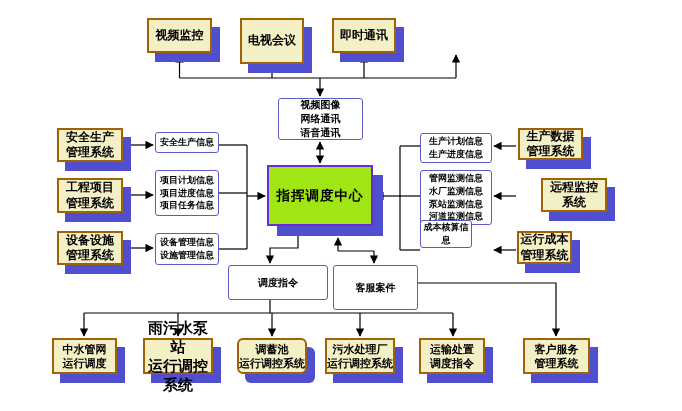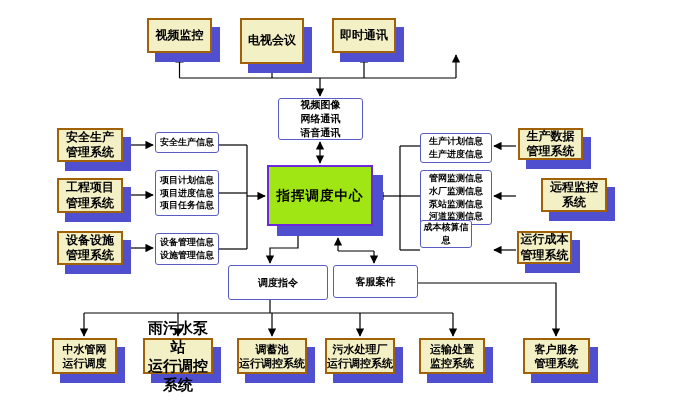"客服案件" div.box { height: 33px -> 45px }
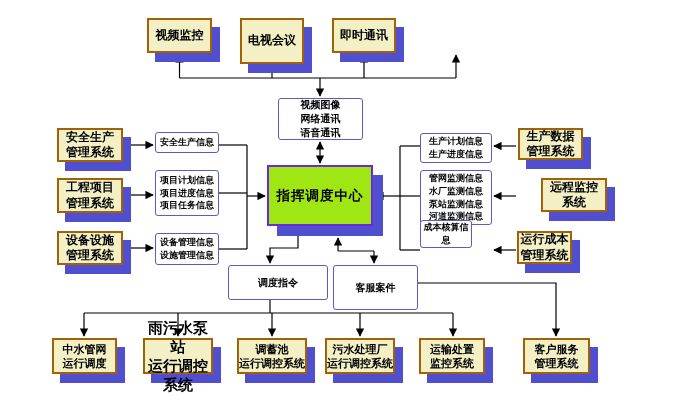"调蓄池" div.box { border-radius: none -> 6px }
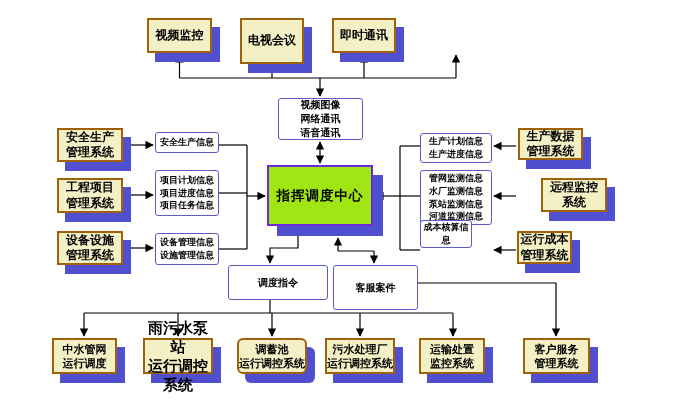"运输处置" div.box { text: 监控系统 -> 调度指令 }
